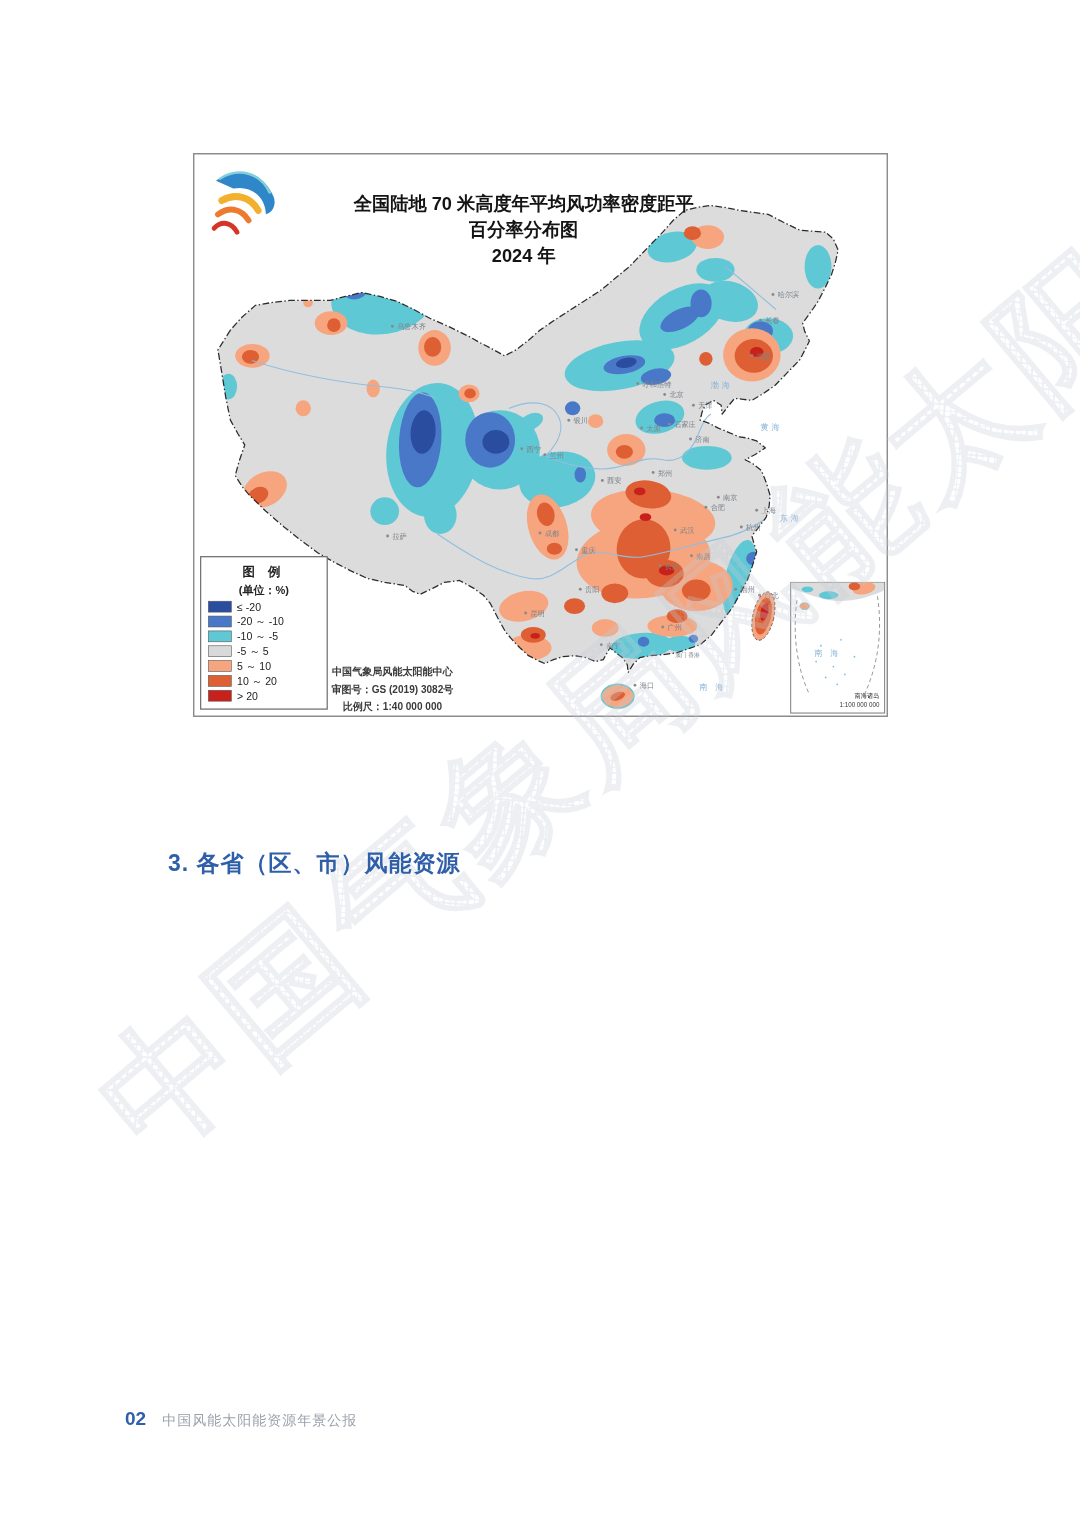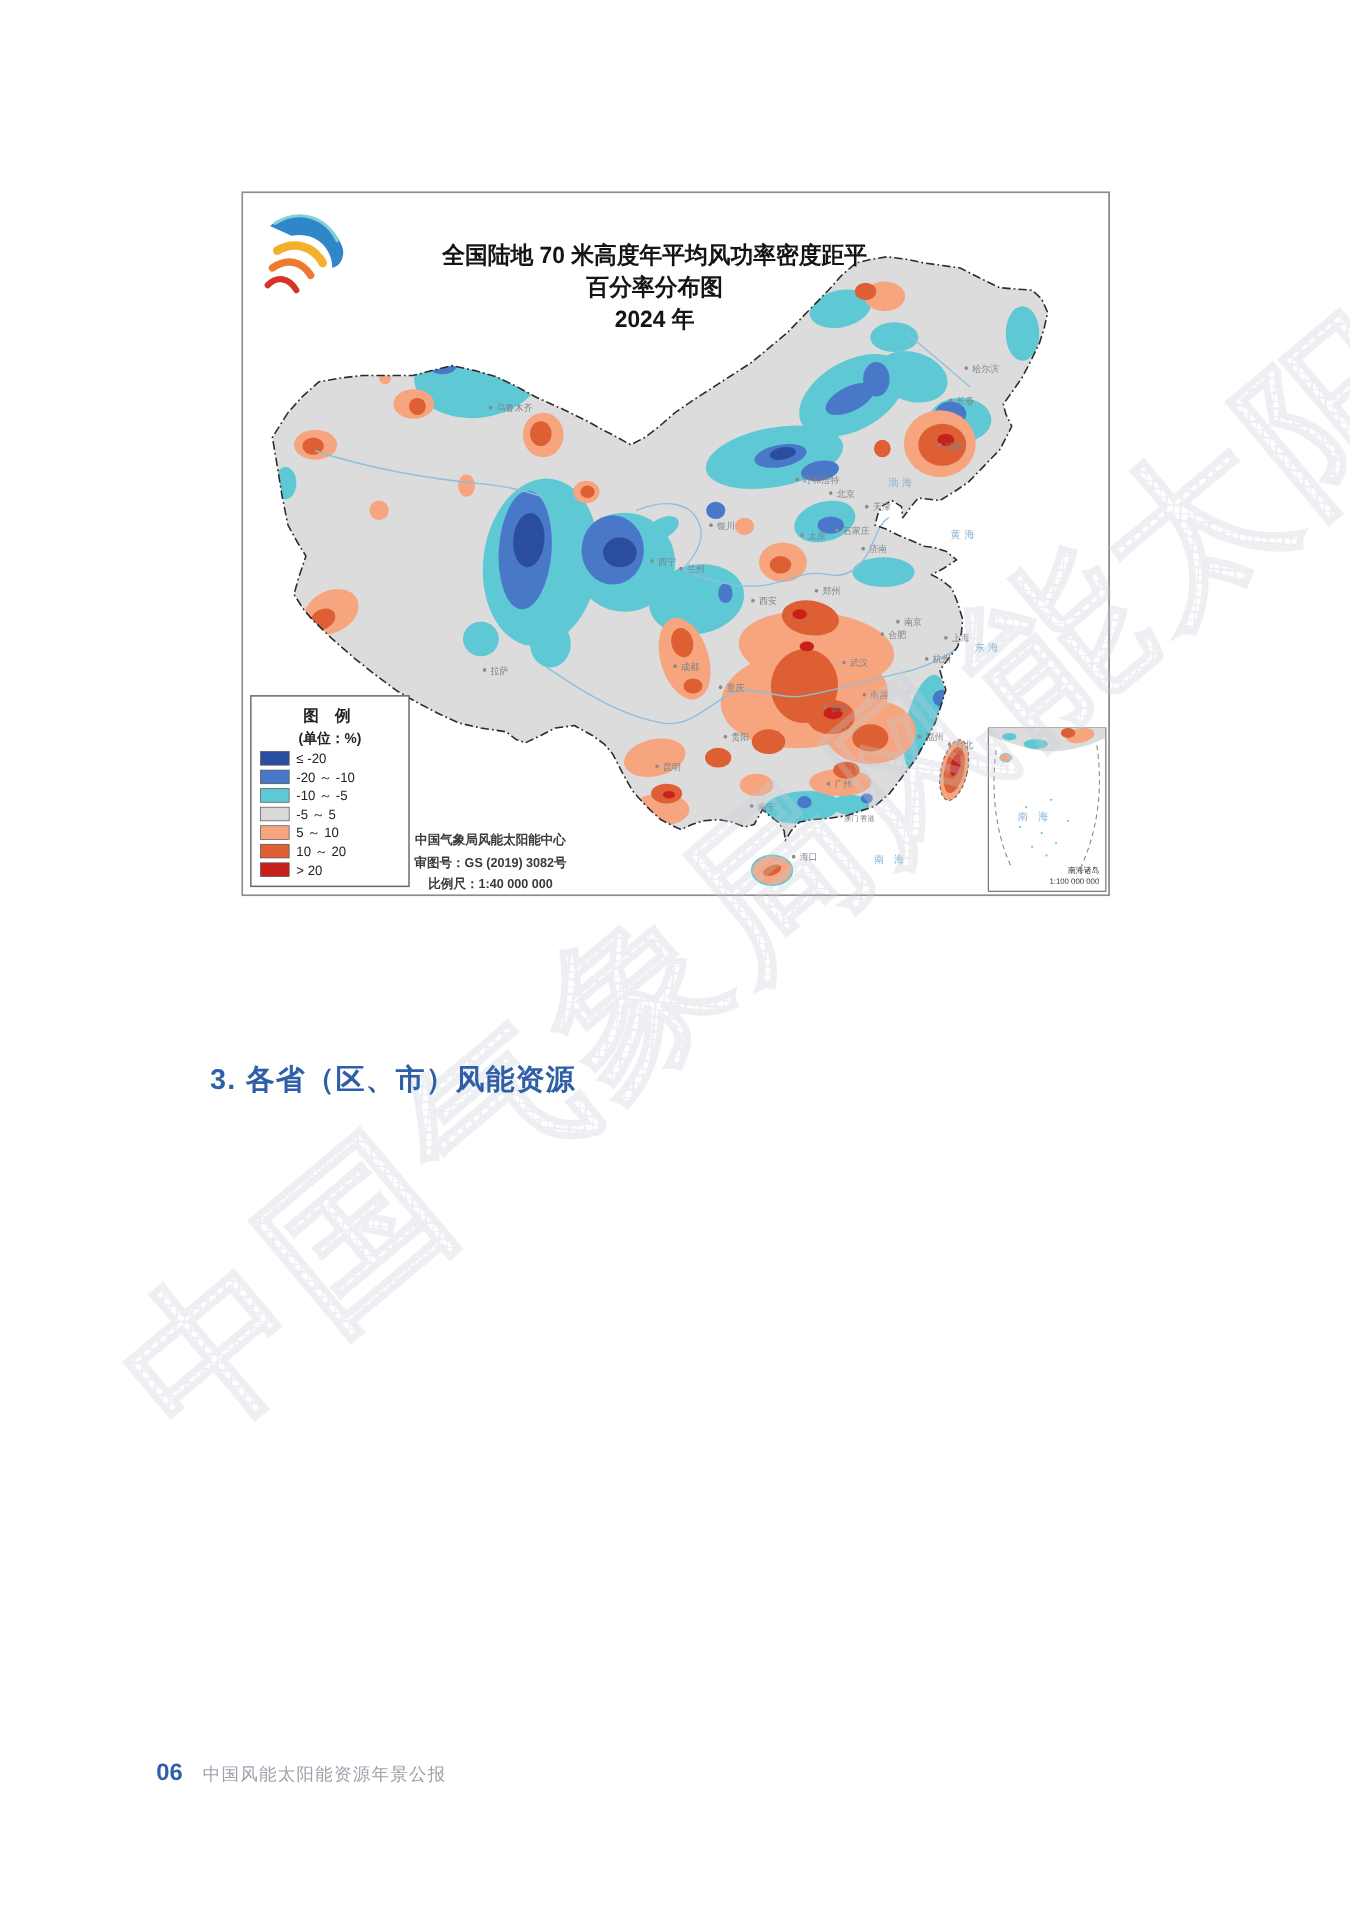"06" span.pn { text: 06 -> 02 }
